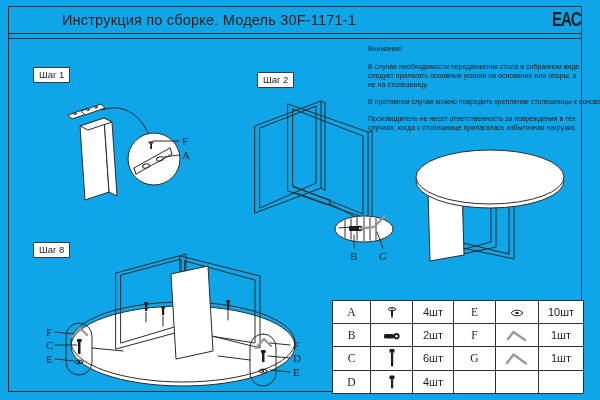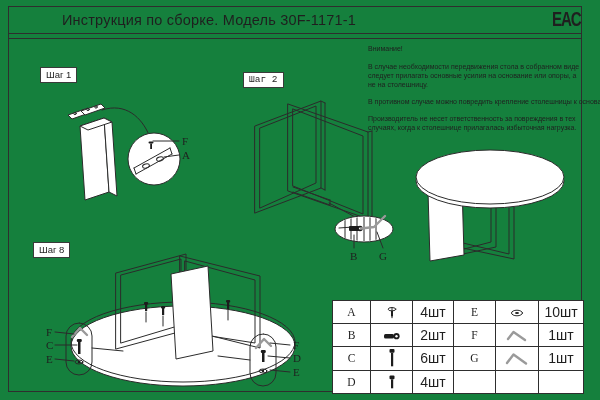"Инструкция по сборке. Модель 30F-1171-1" #sheet { background: #15803d -> #0ea5e9 }
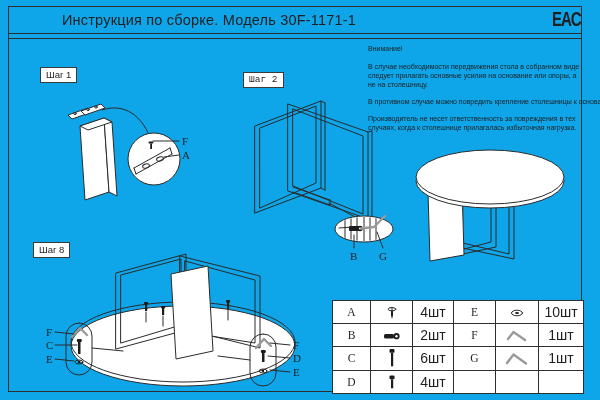"Шаг 1" .step1-box { left: 40px -> 33px }
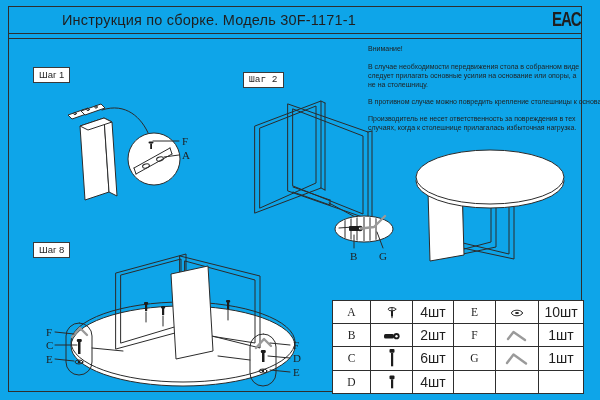"Шаг 2" .step2-box { font-family: Liberation Mono, monospace -> none; left: 243px -> 257px }
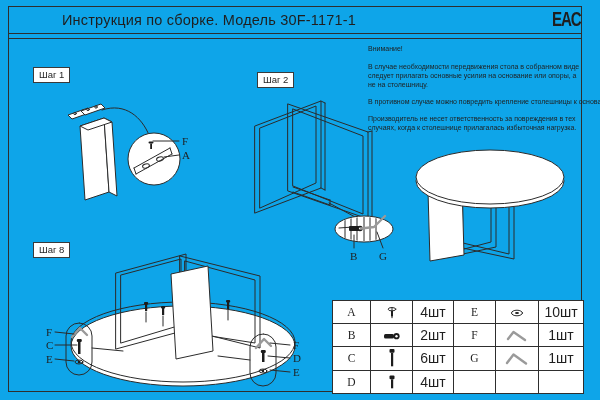"4шт" .cell-qty { font-size: 14px -> 11px }
